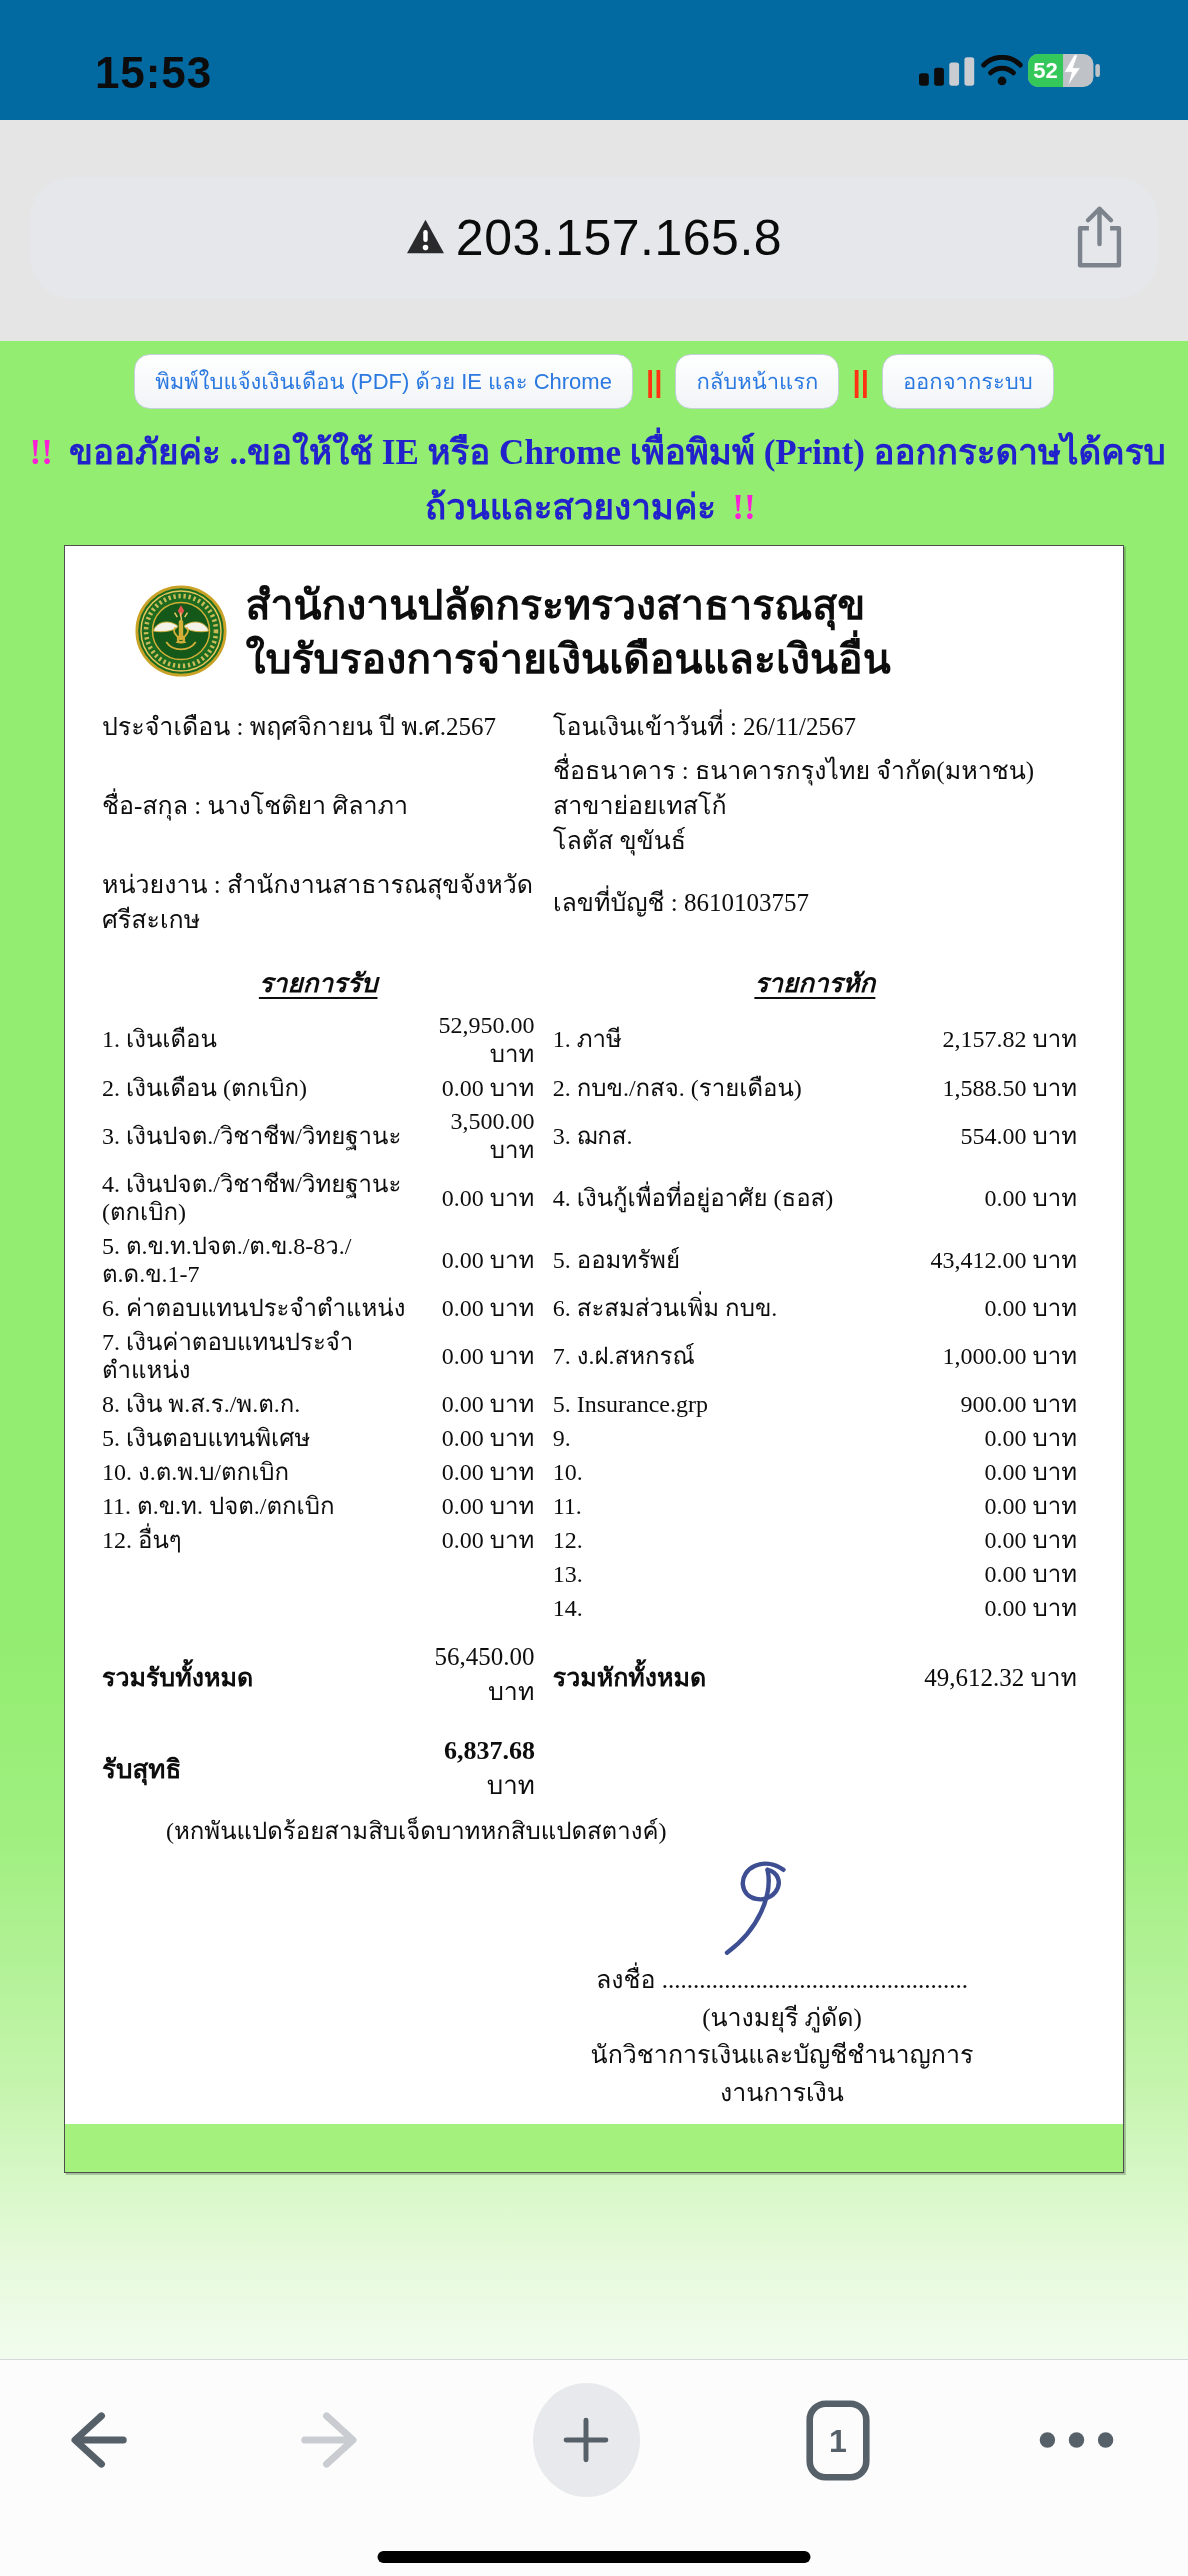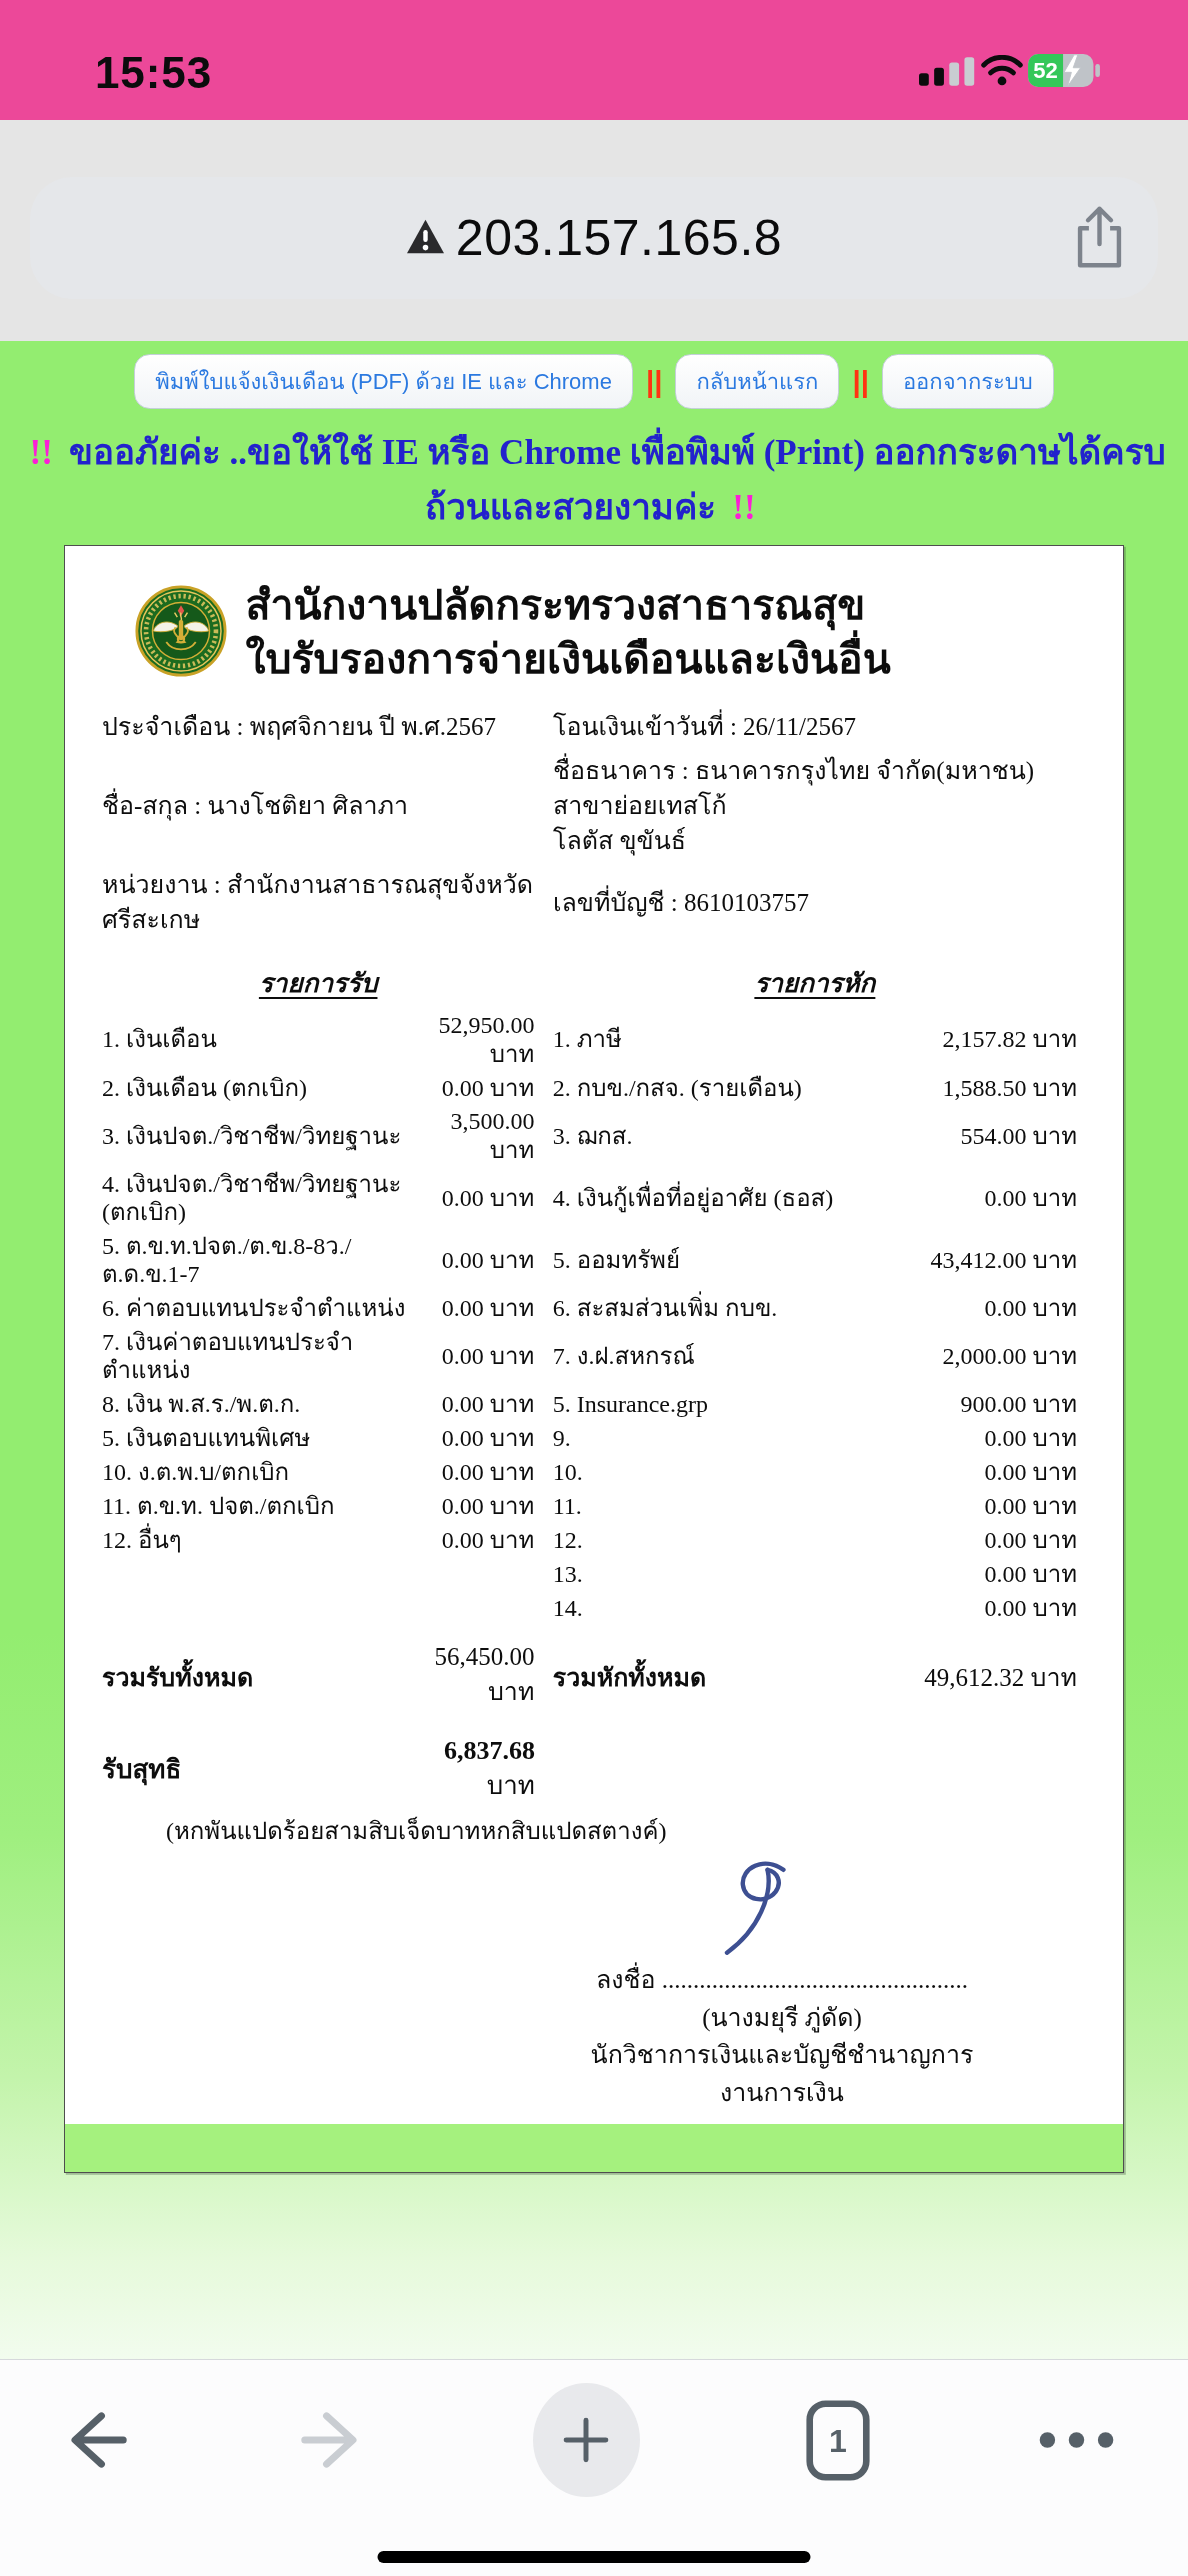"15:53" .statusbar { background: #ec4899 -> #0369a1 }
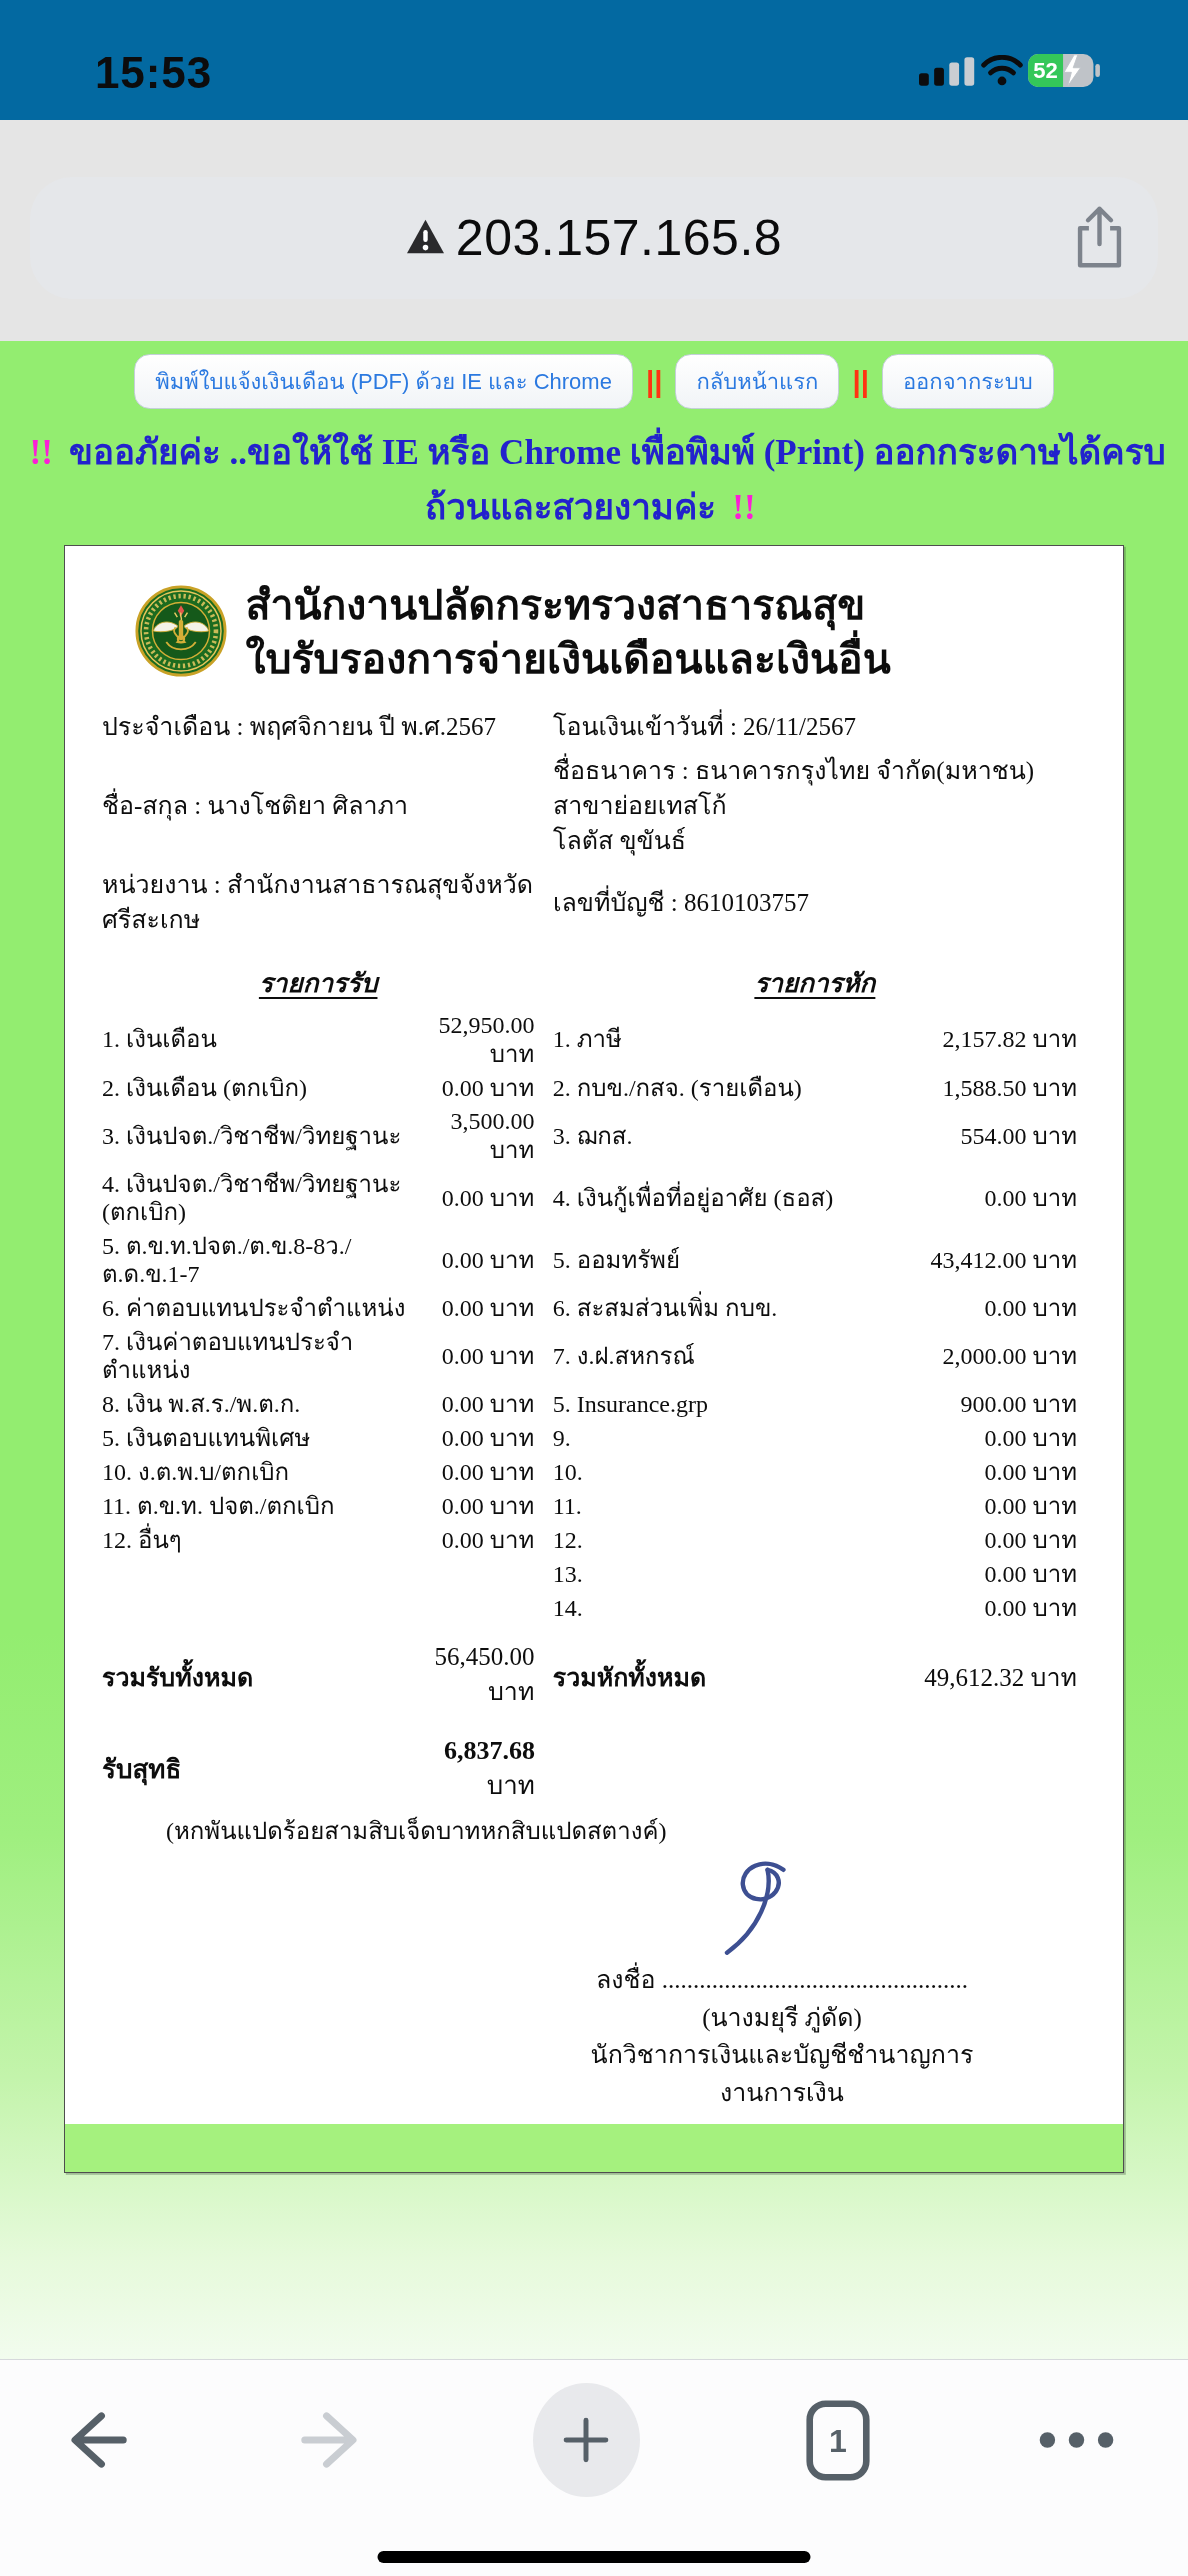"2,000.00 บาท" div.dedA { text: 2,000.00 -> 1,000.00 }
